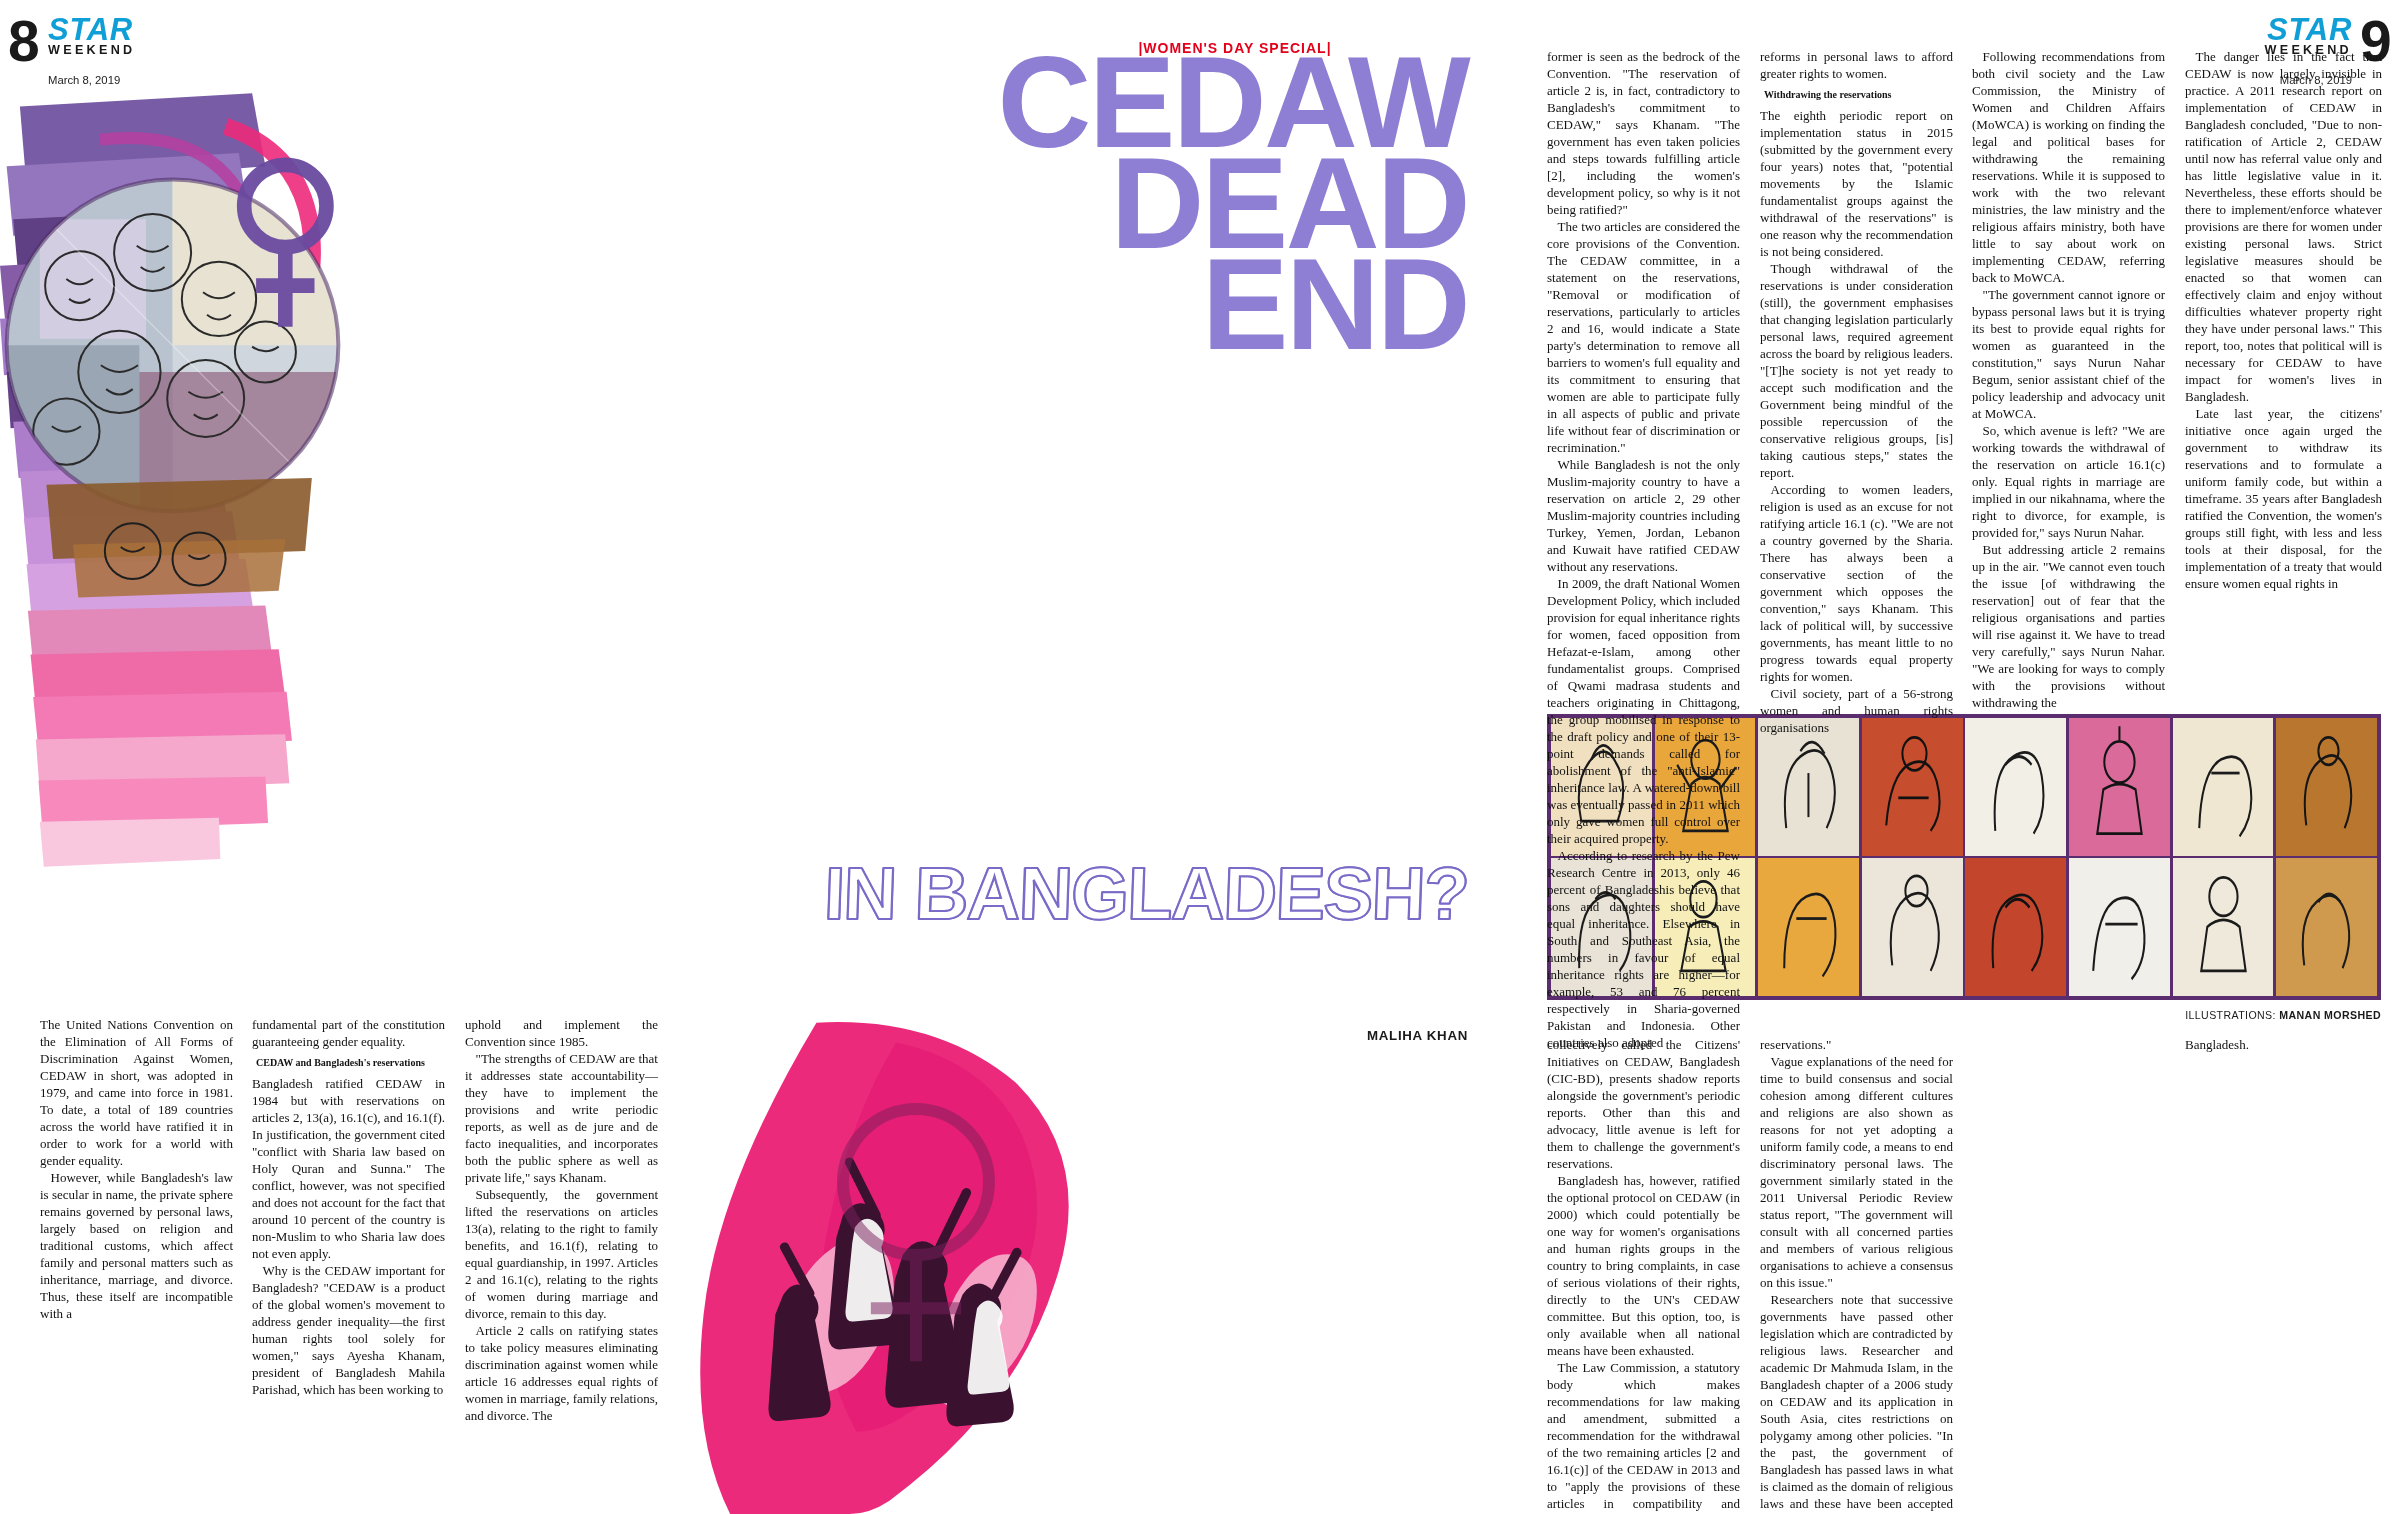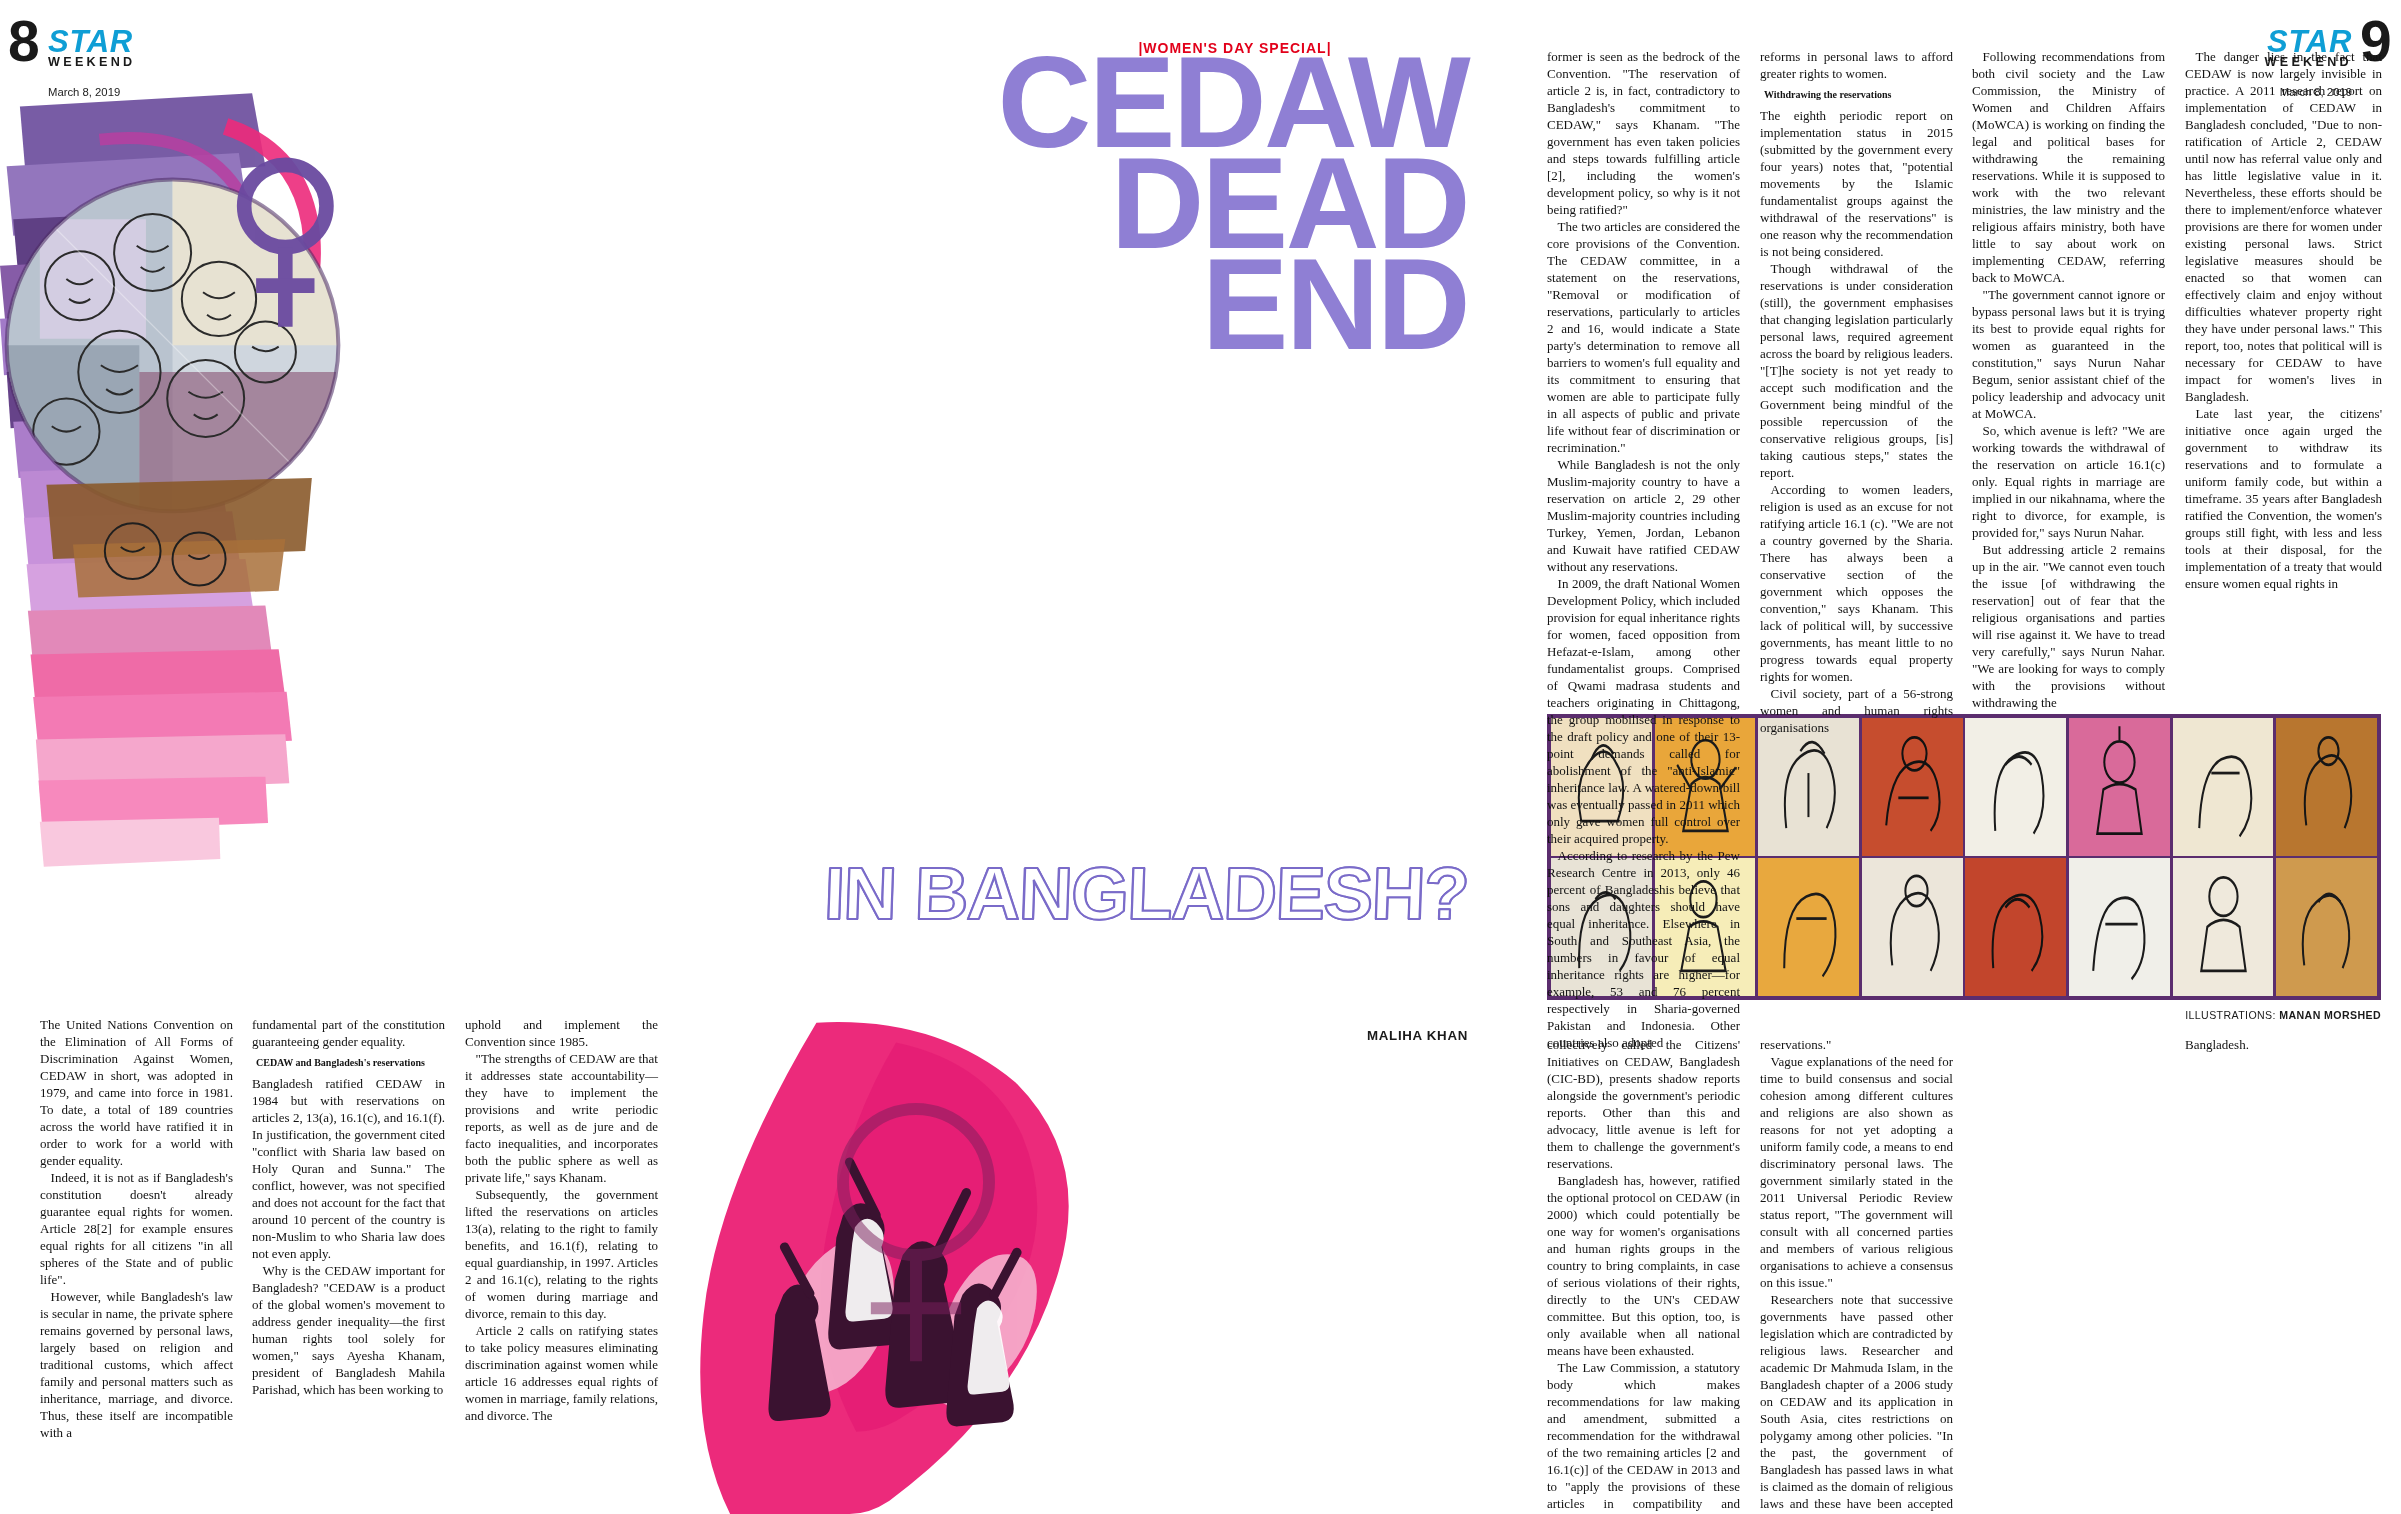"STAR" .brand-star { margin-top: 12px -> none }
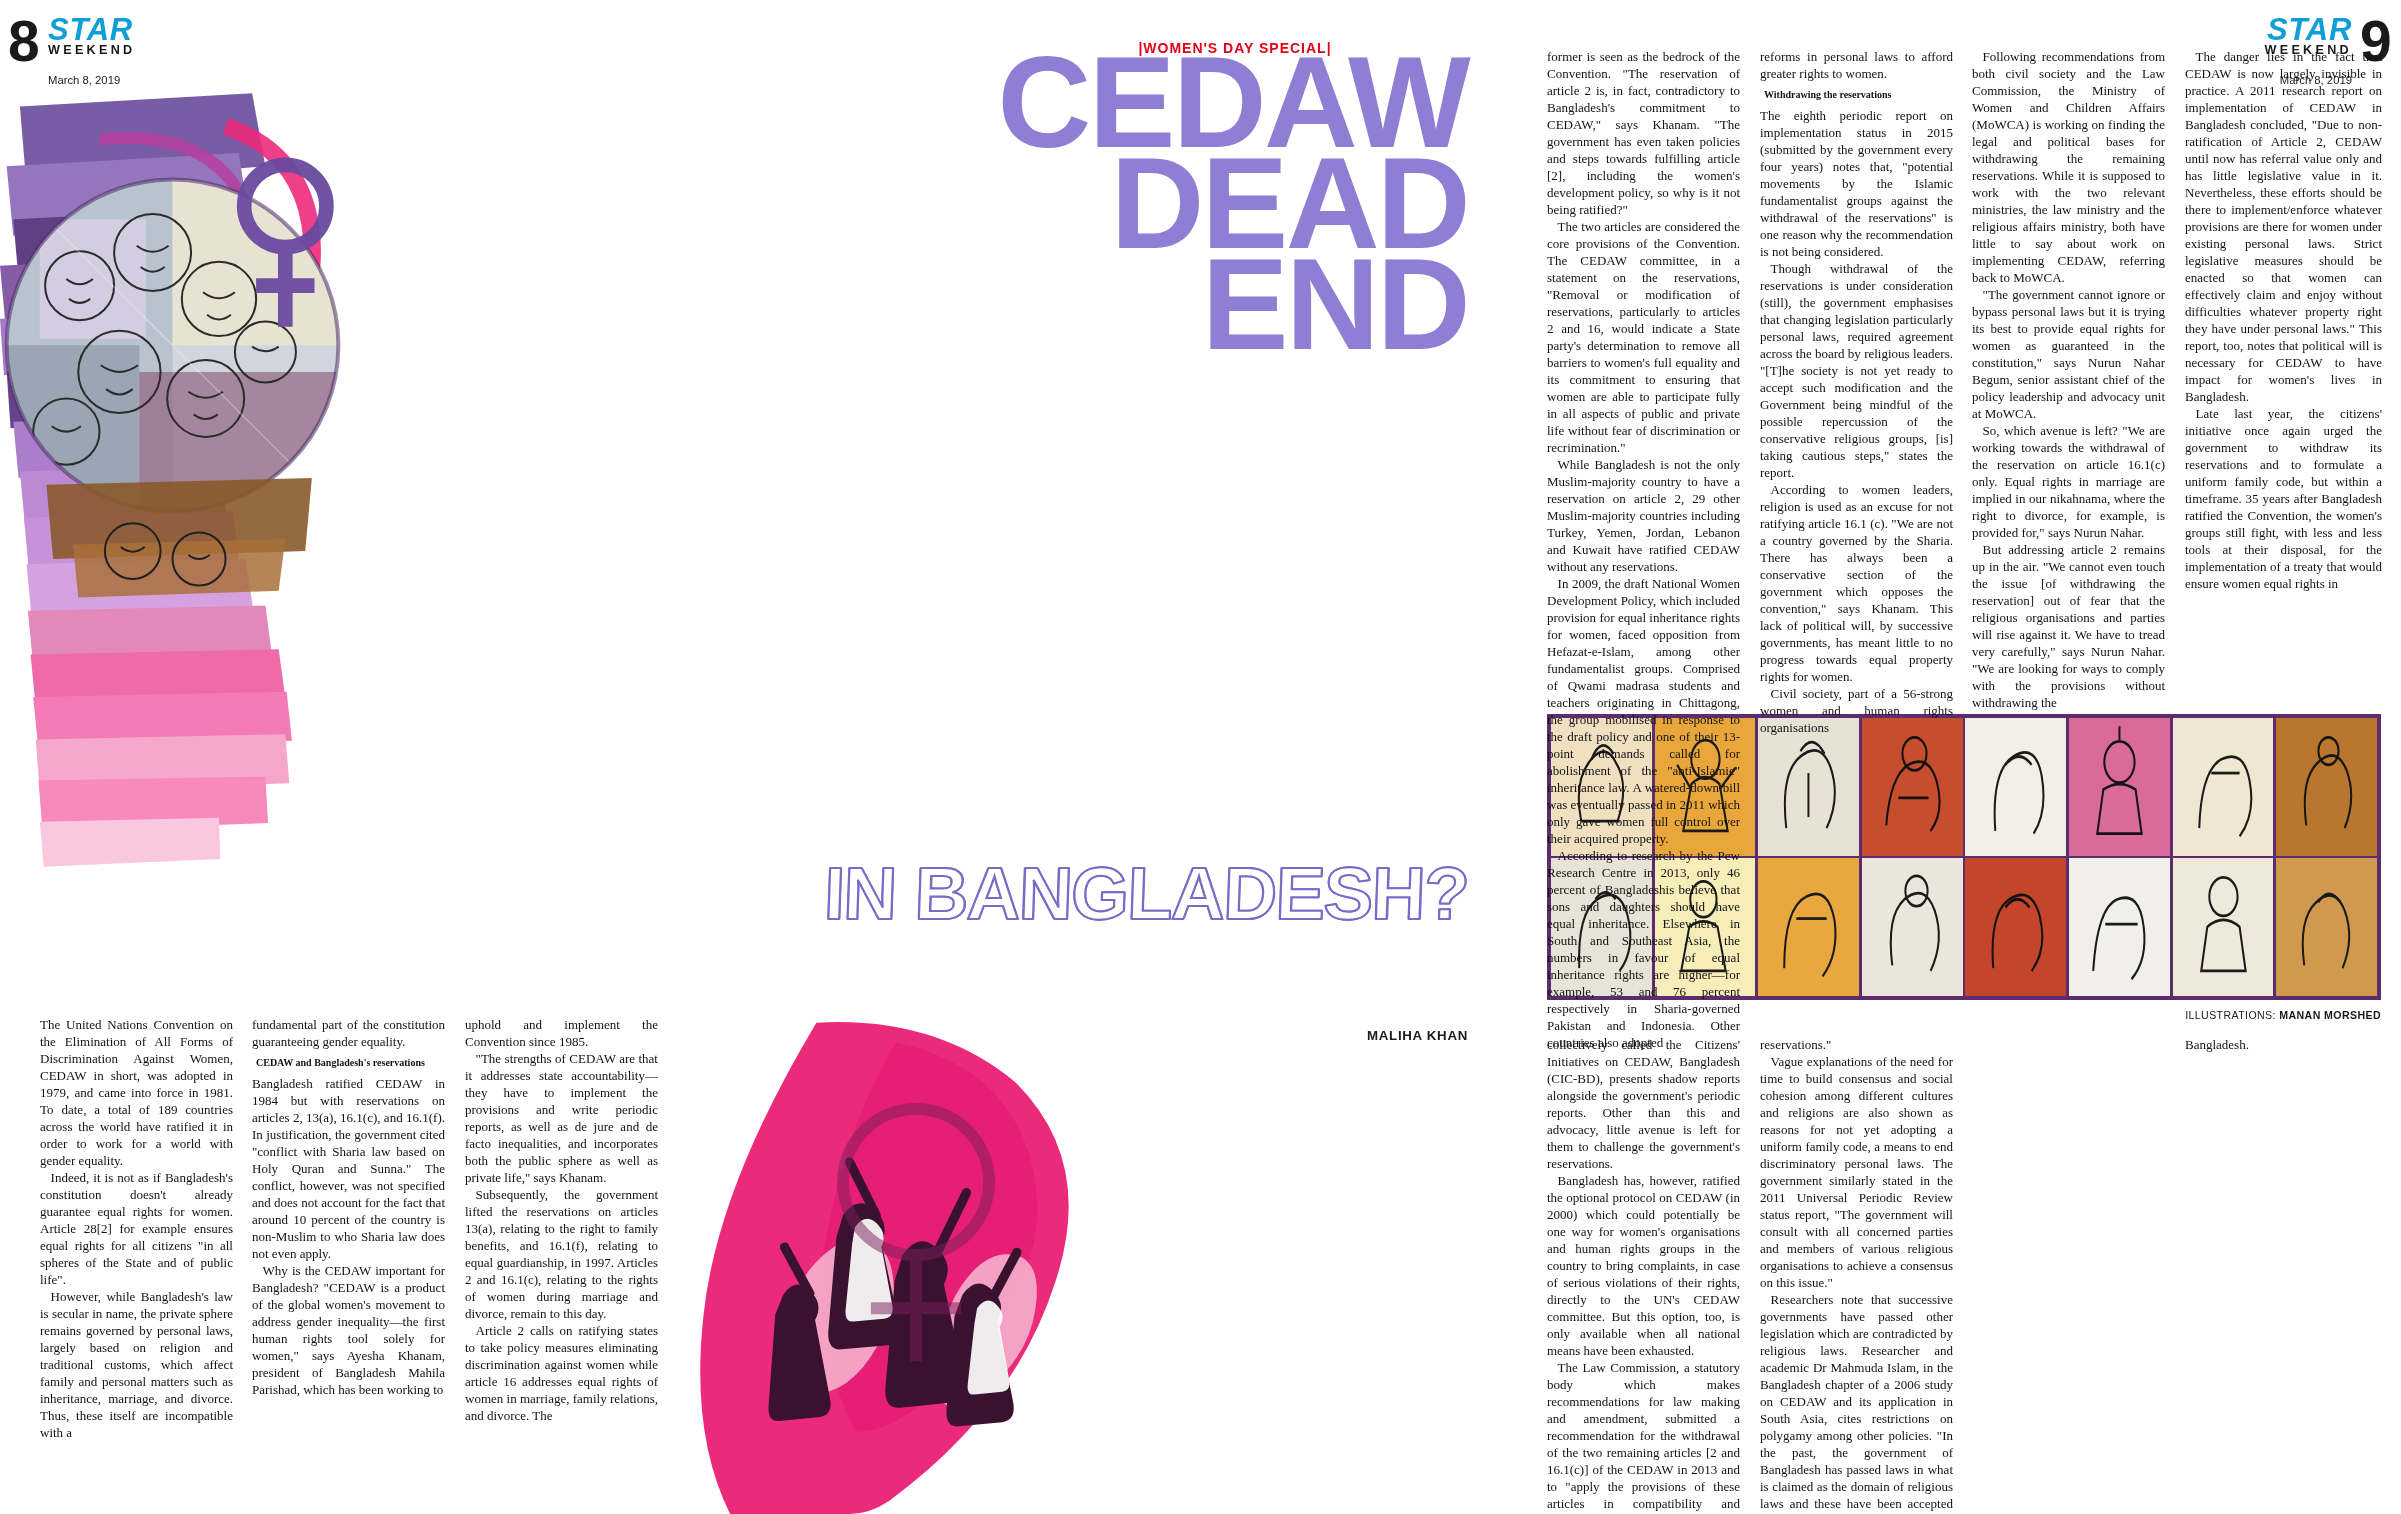"Indeed, it is not as" p { html: <p>Indeed, it is not as if Bangladesh's constitution doesn't already guarantee equal rights for women. Article 28[2] for example ensures equal rights for all citizens "in all spheres of the State and of public life".</p> -> none }
